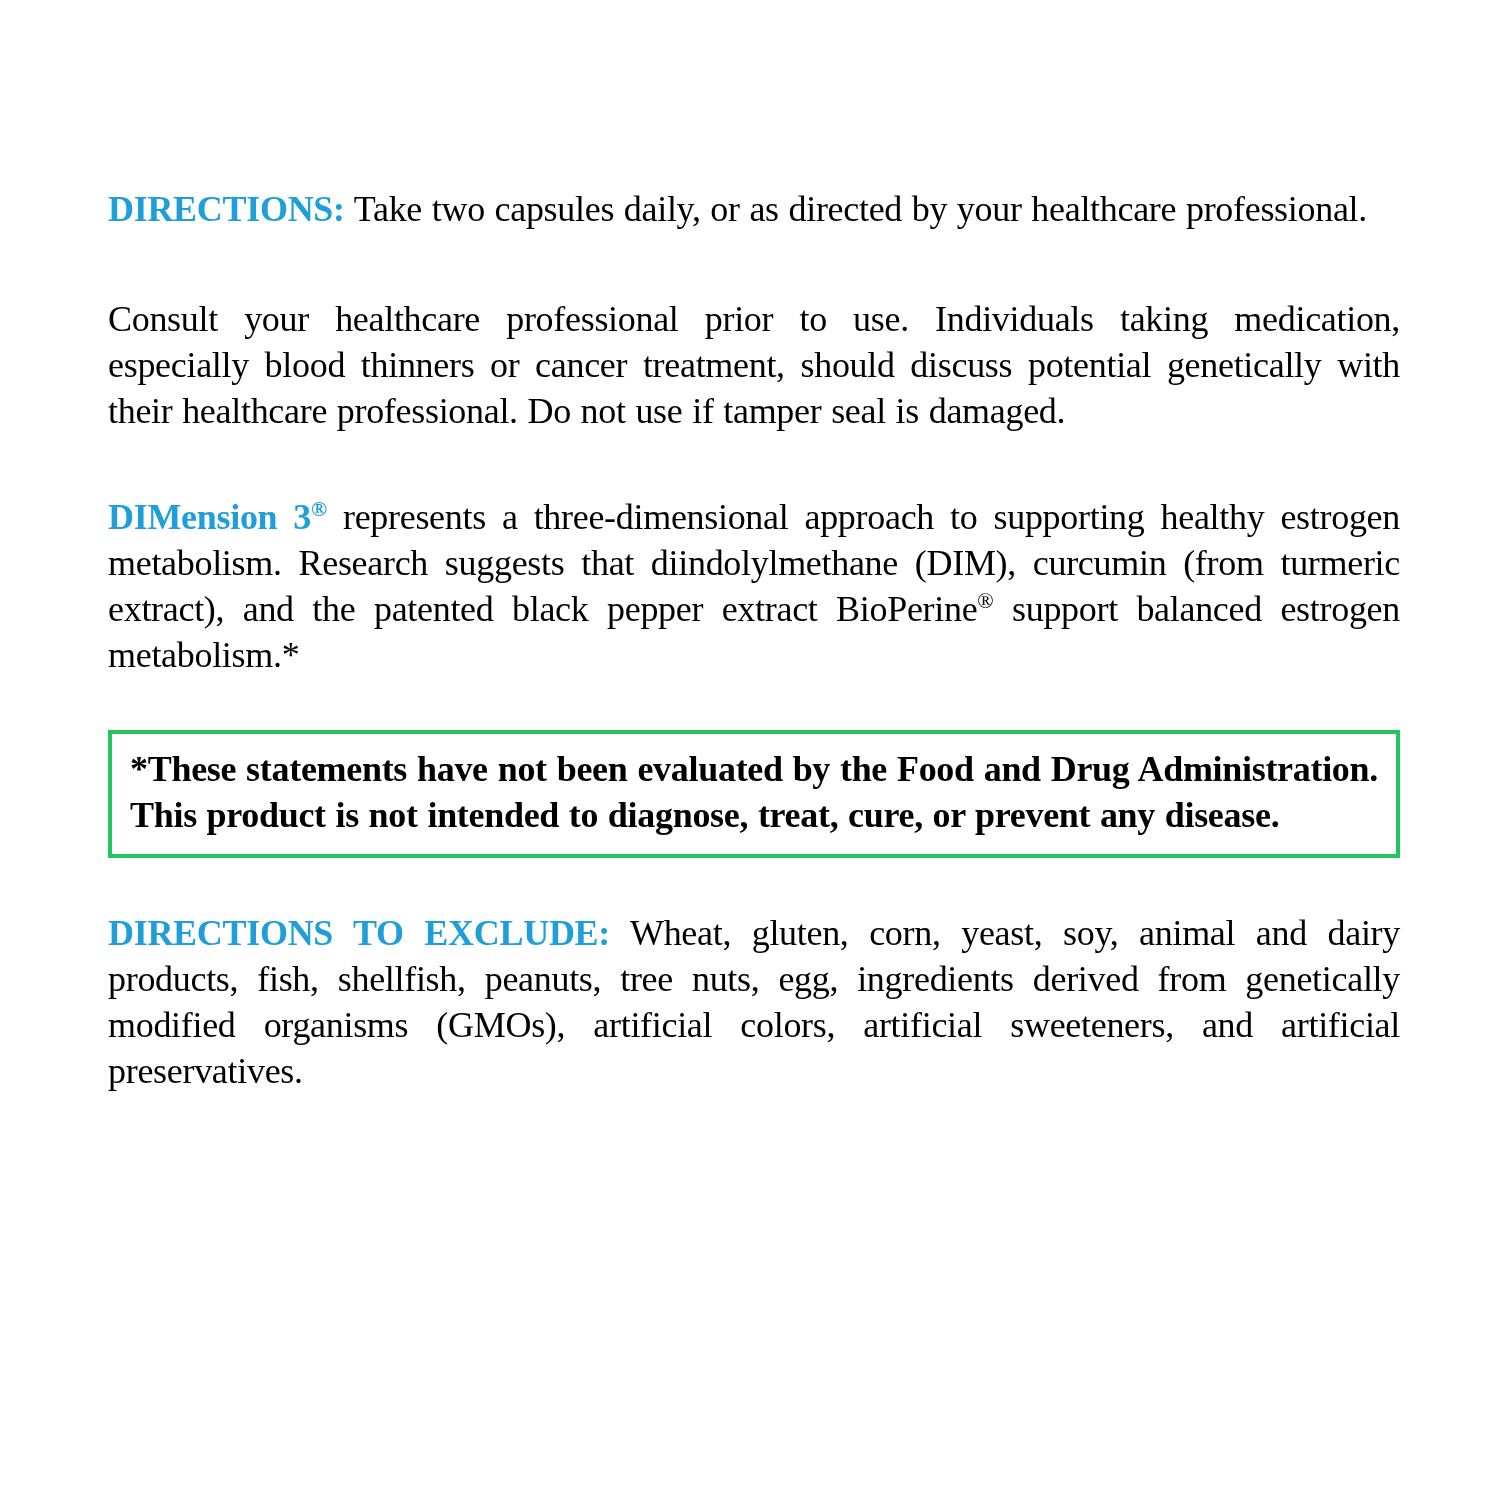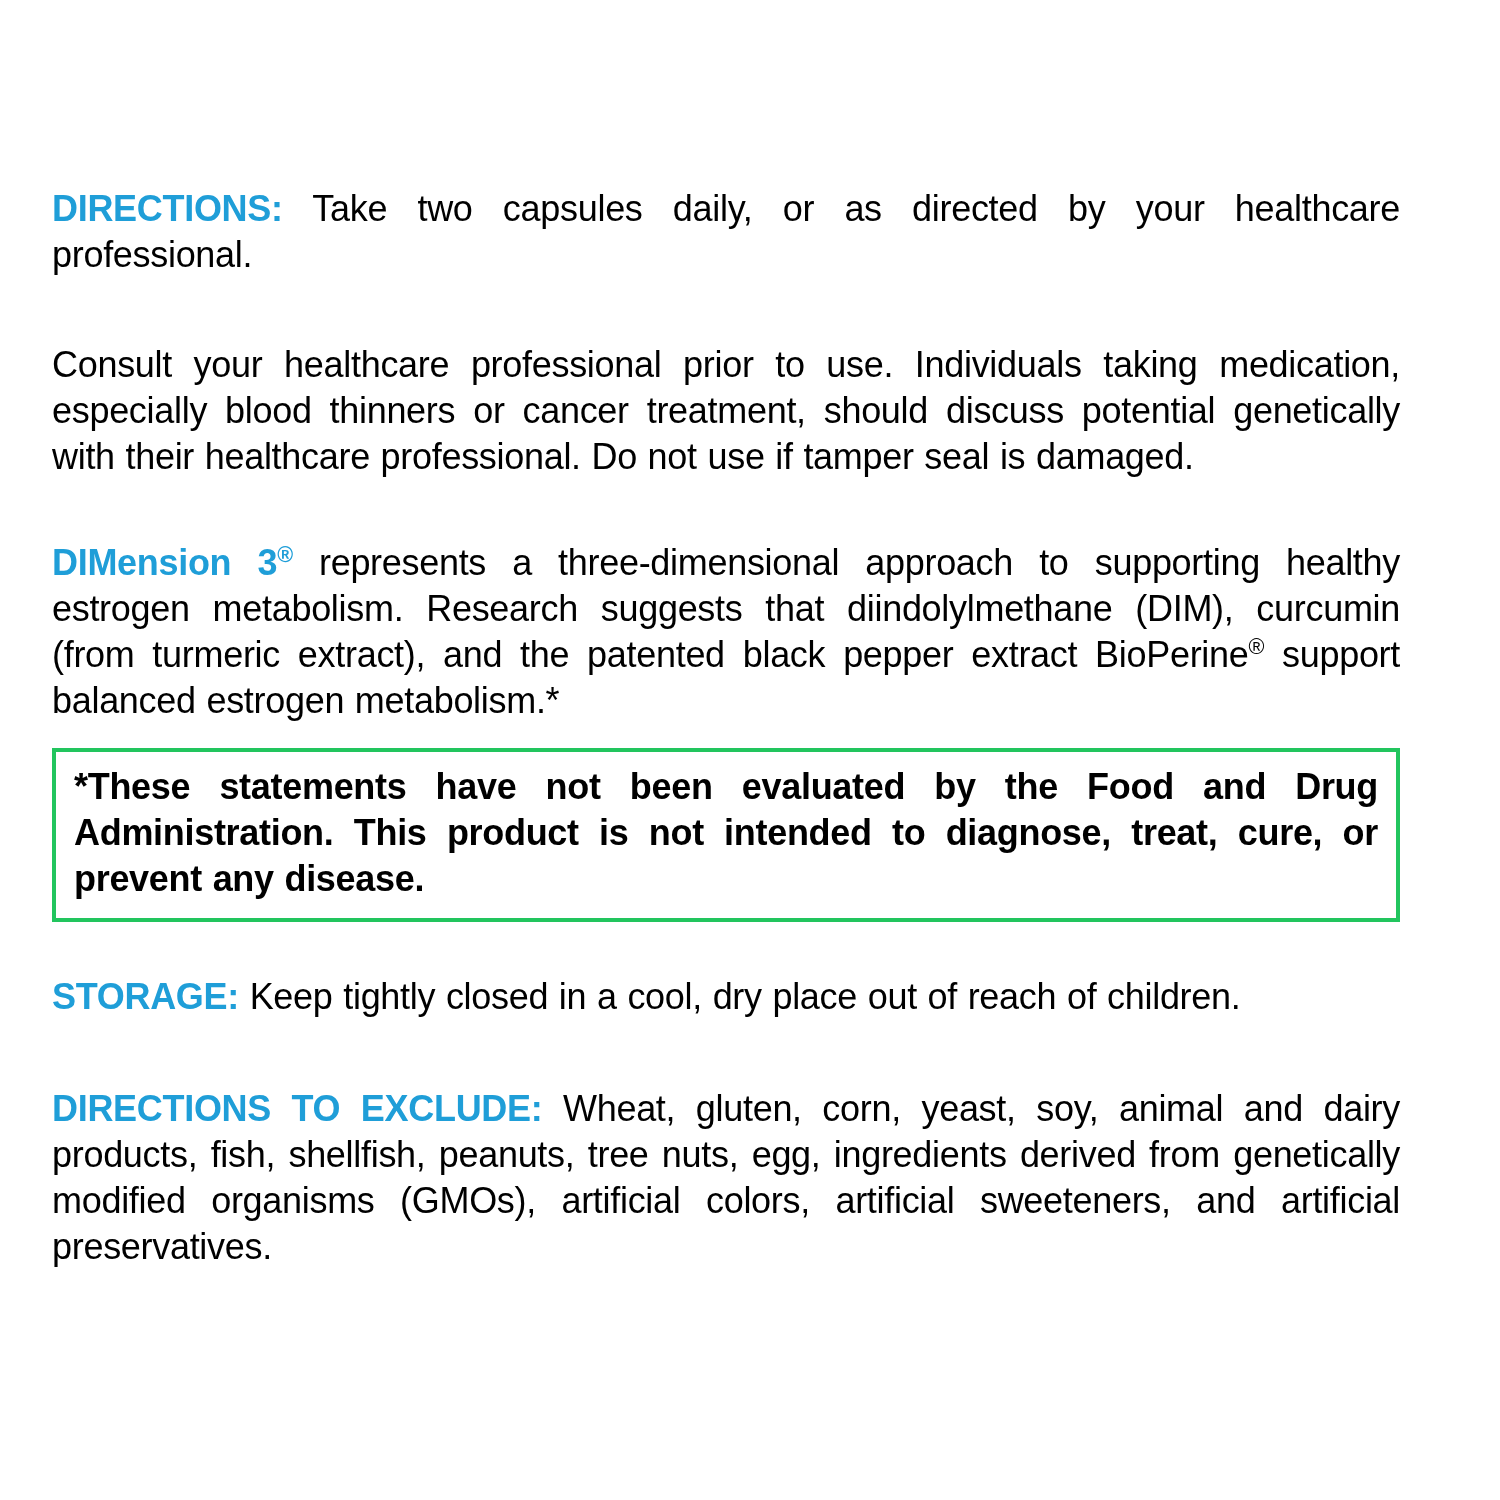"DIRECTIONS: Take two capsules daily," .panel { font-family: Liberation Sans, sans-serif -> Liberation Serif, serif; padding: 186px 100px 0 52px -> 186px 100px 0 108px }
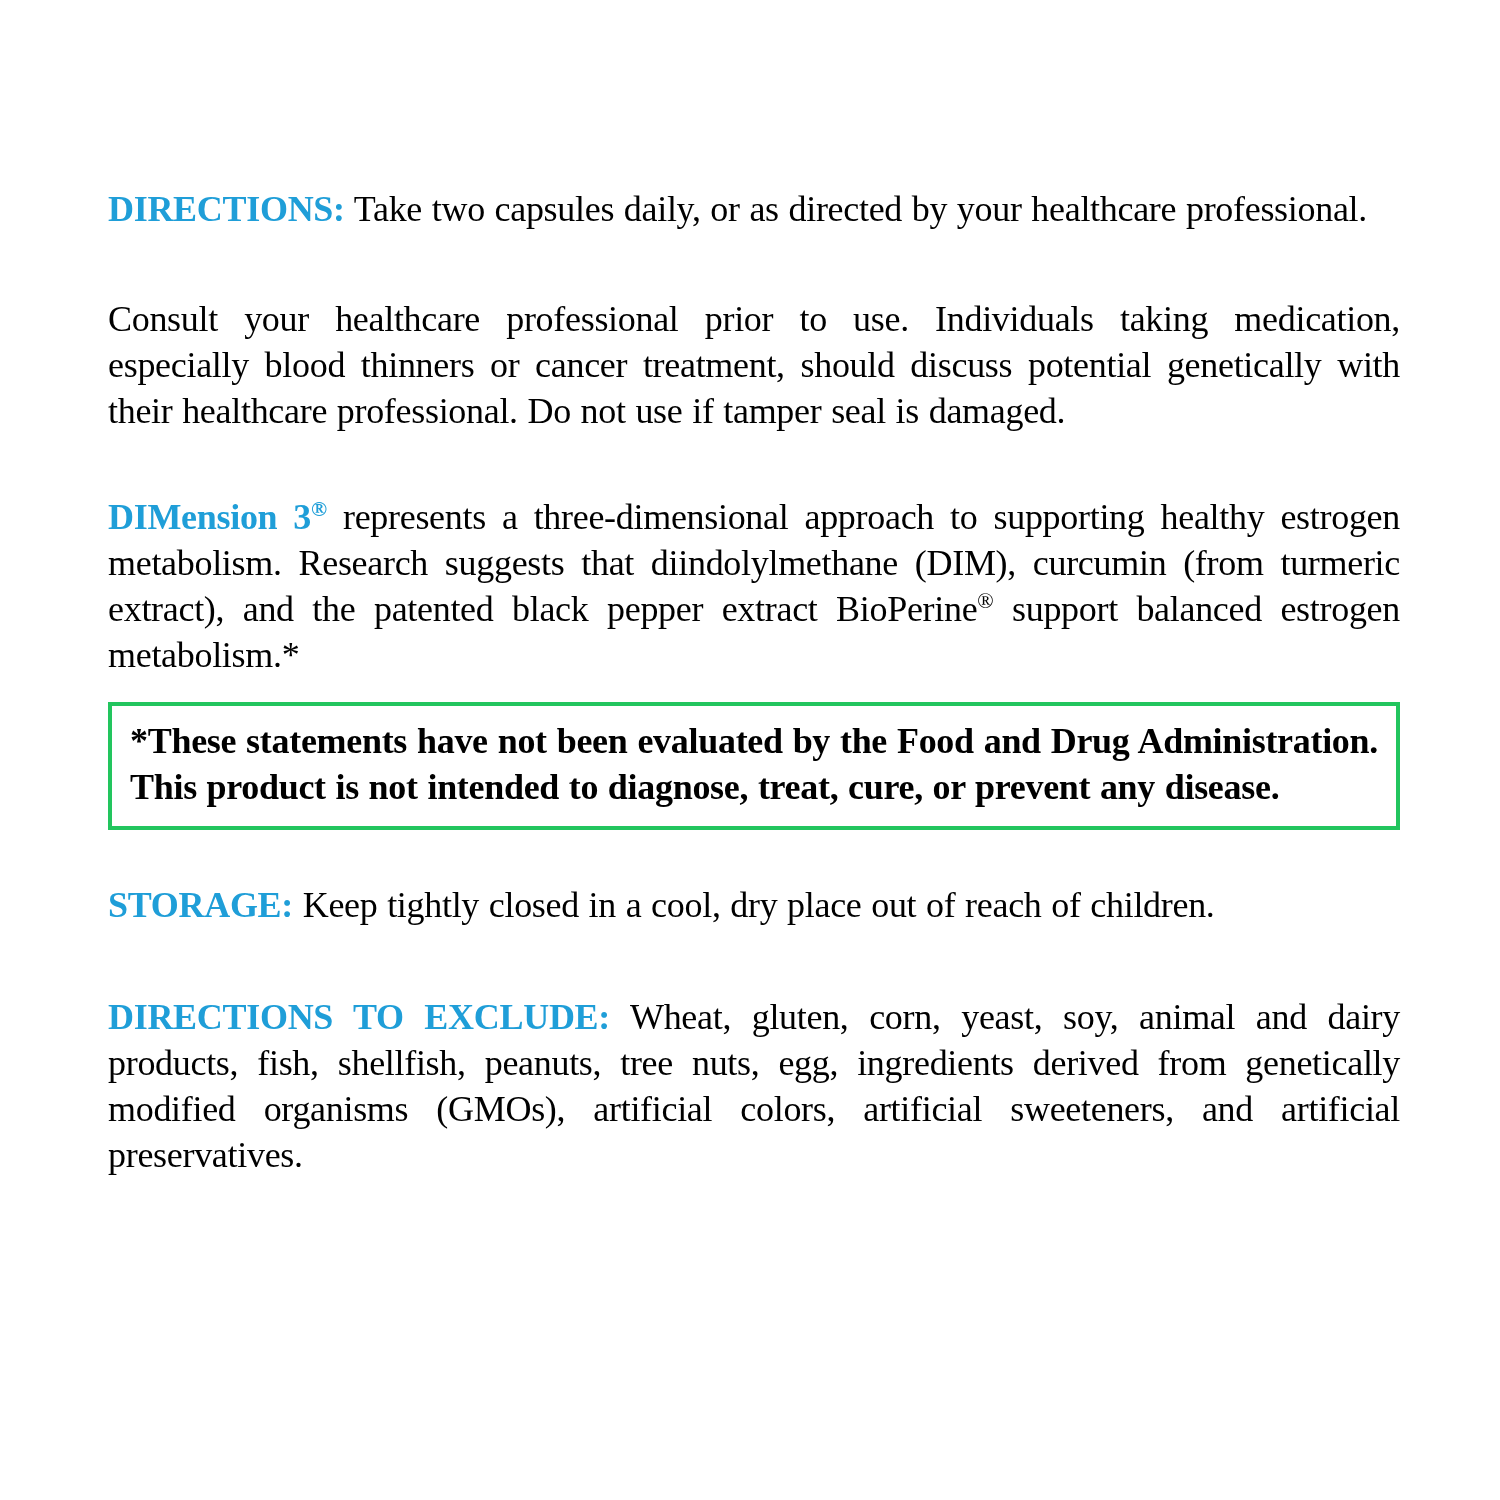"DIMension 3® represents a" .p-dimension { margin-bottom: 24px -> 52px }
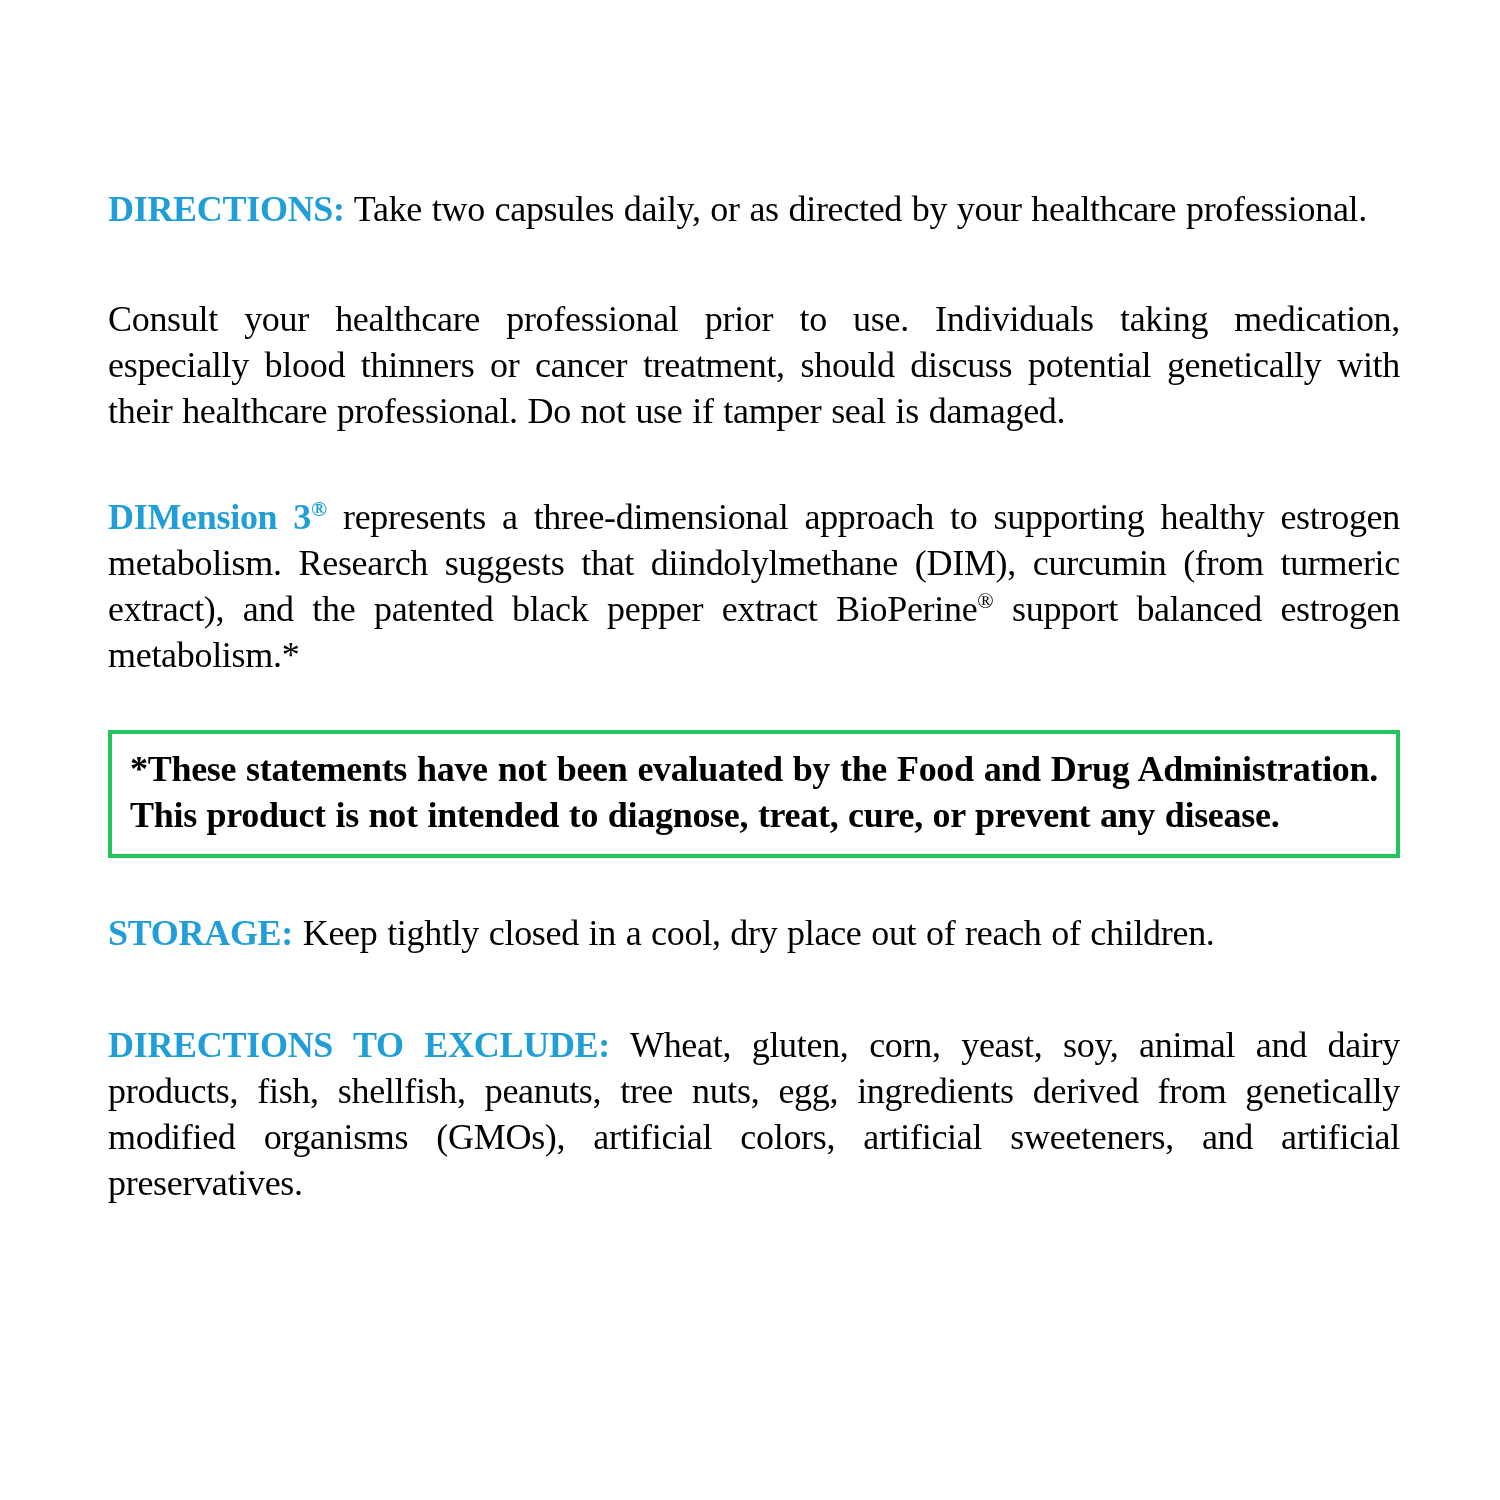"STORAGE: Keep tightly closed in" p.para { html: <p> <span>STORAGE:</span> <span>Keep tightly closed in a cool, dry place out of reach of children.</span> </p> -> none }
